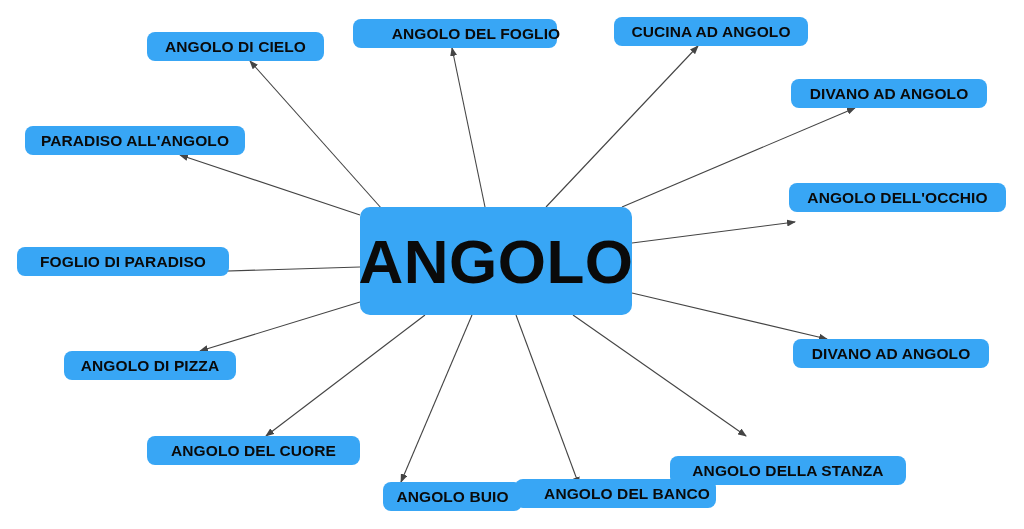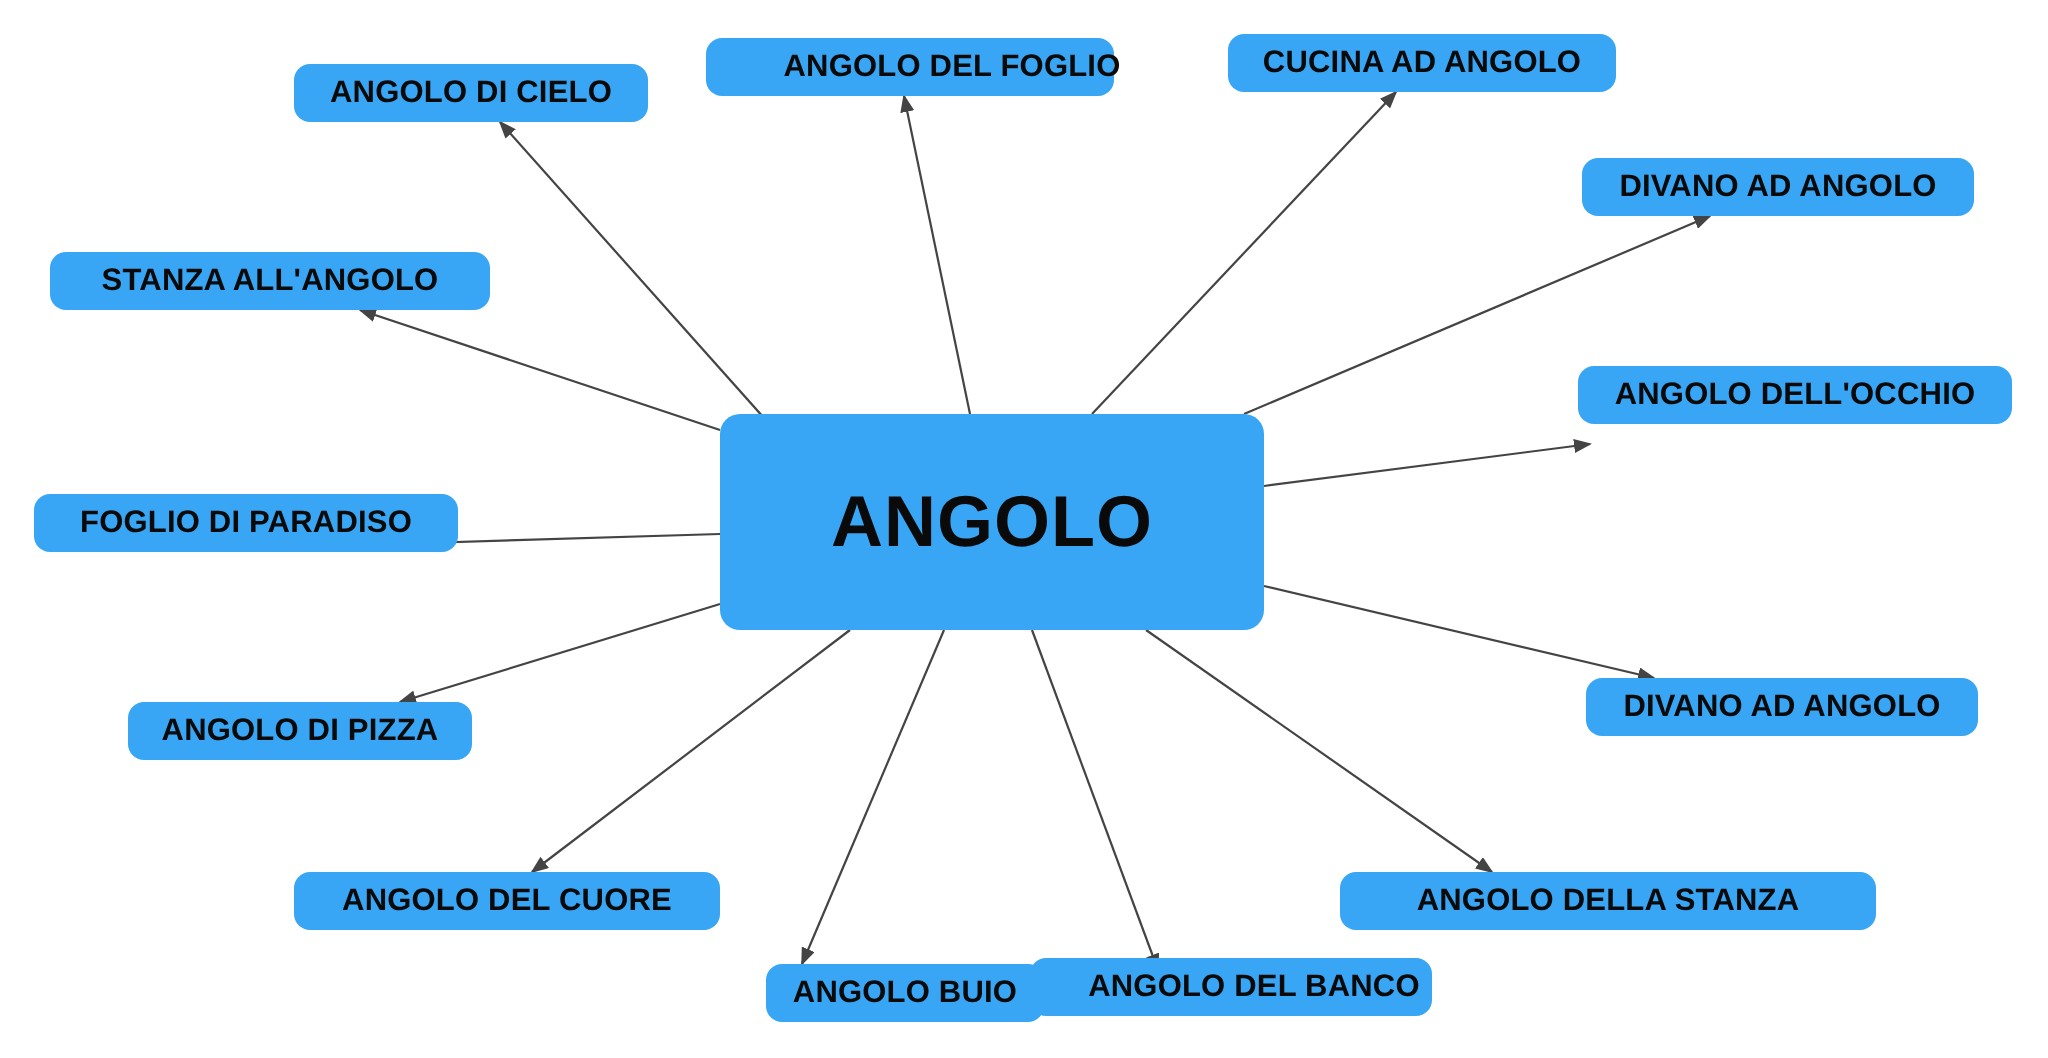"STANZA ALL'ANGOLO" span { text: STANZA -> PARADISO }
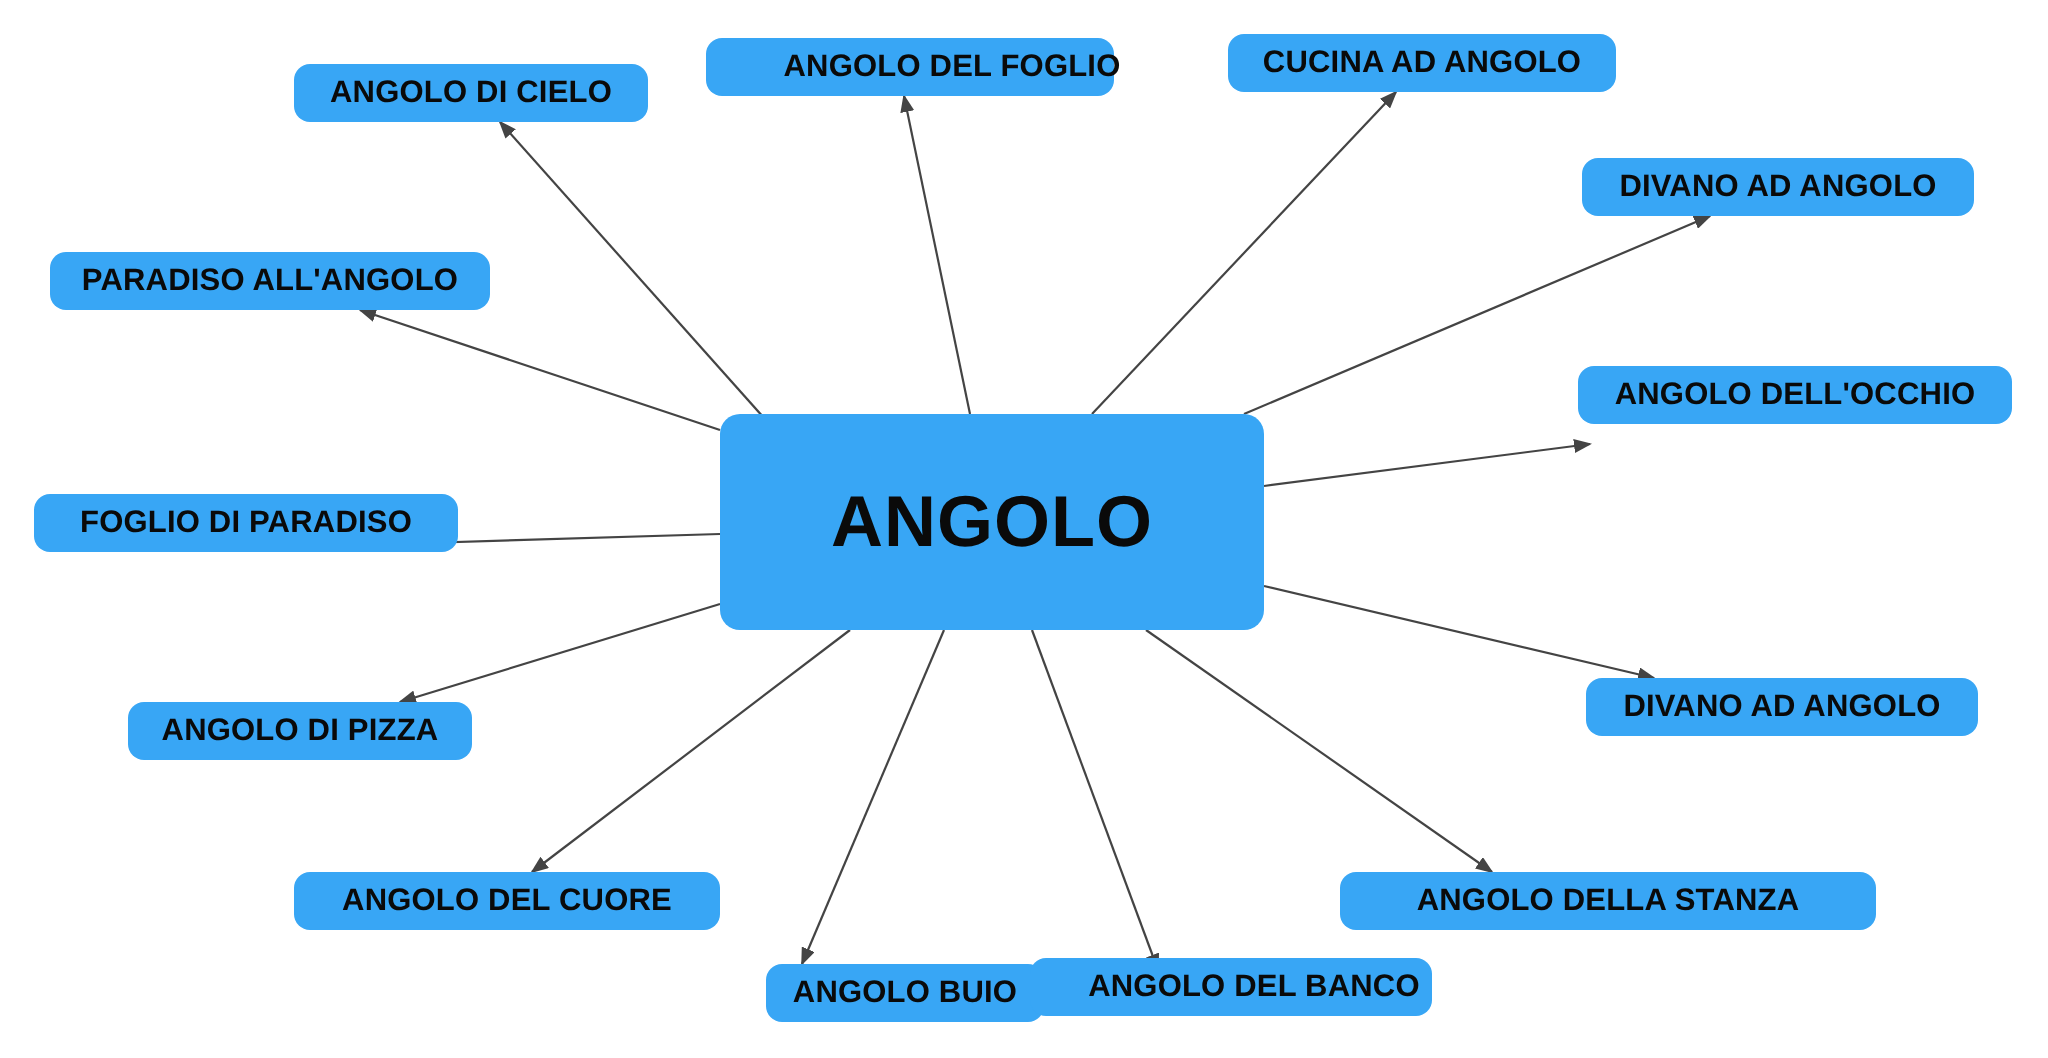"ANGOLO" .center { font-size: 36px -> 62px }
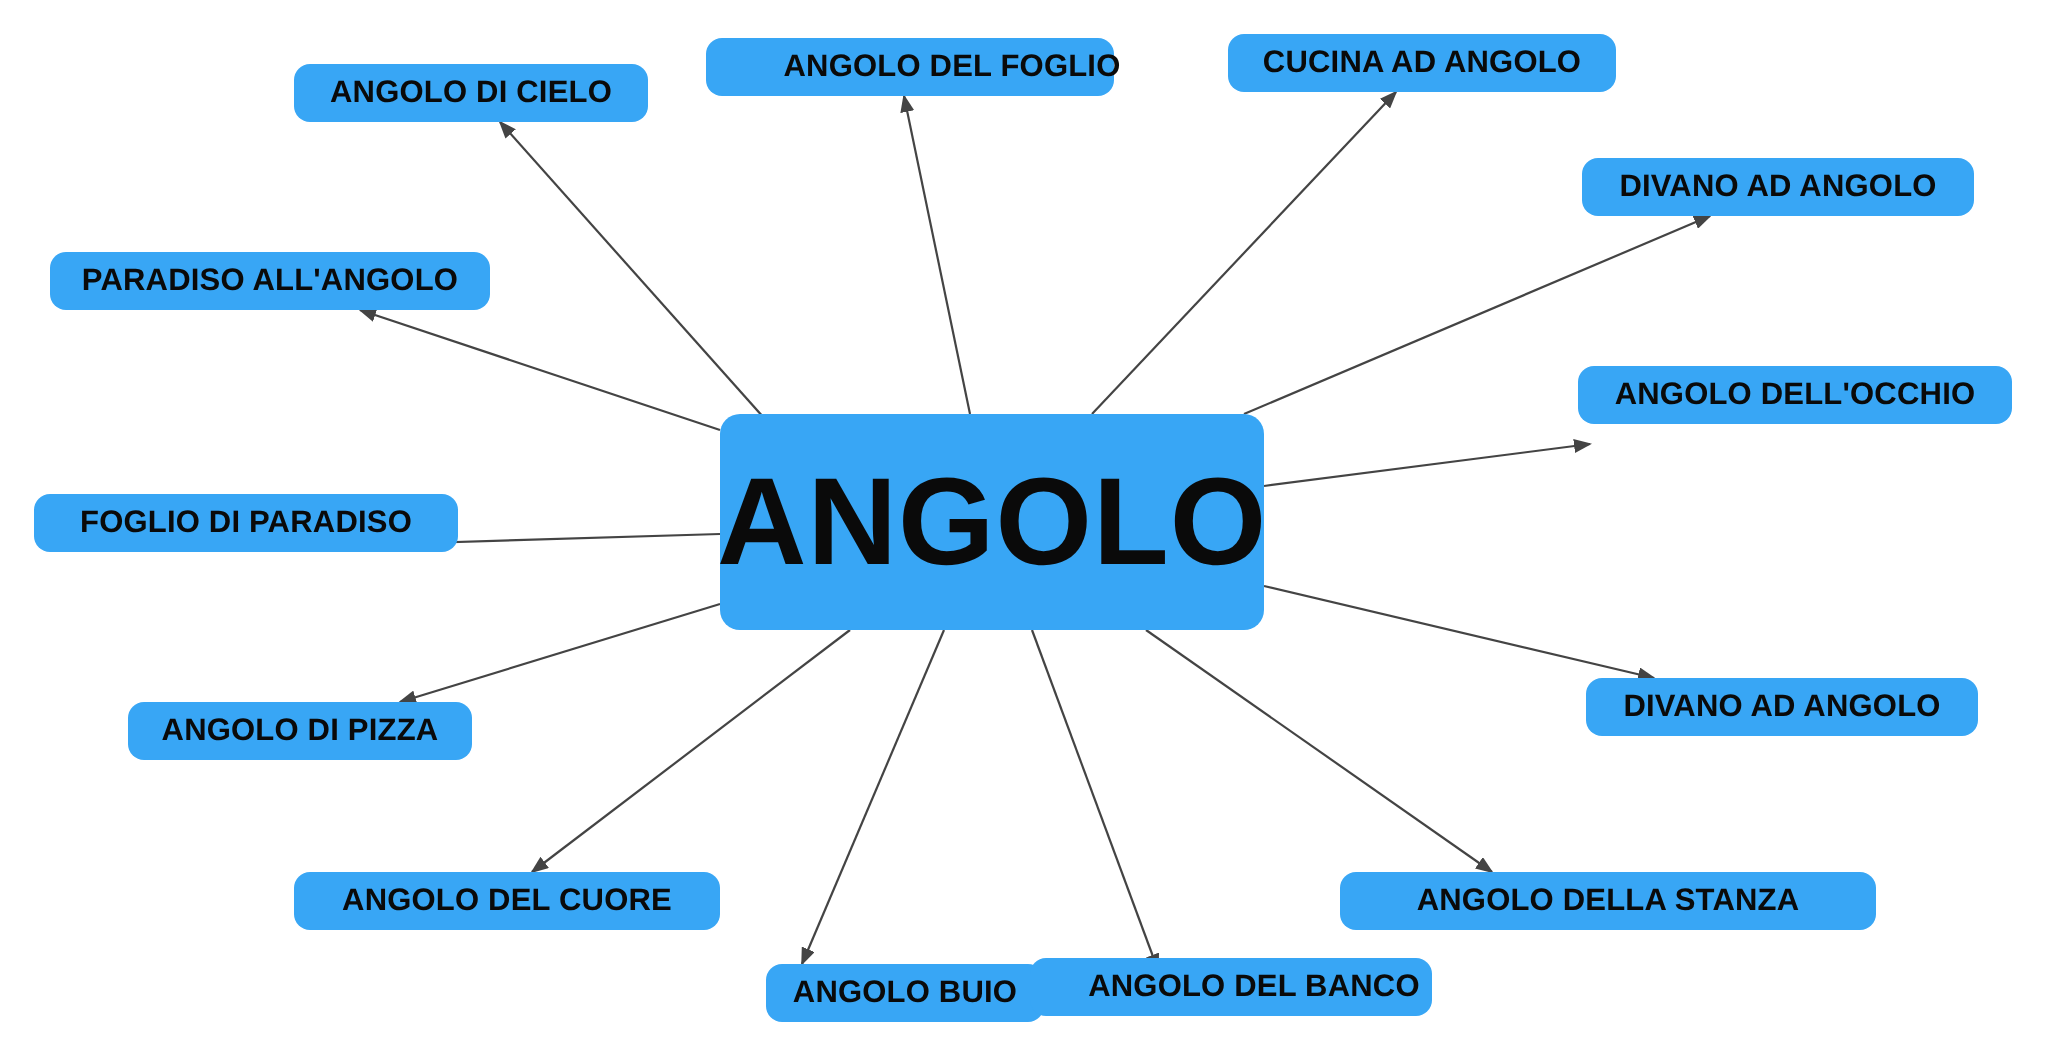"ANGOLO DELLA STANZA" div.node { top: 436px -> 456px; width: 268px -> 236px }
